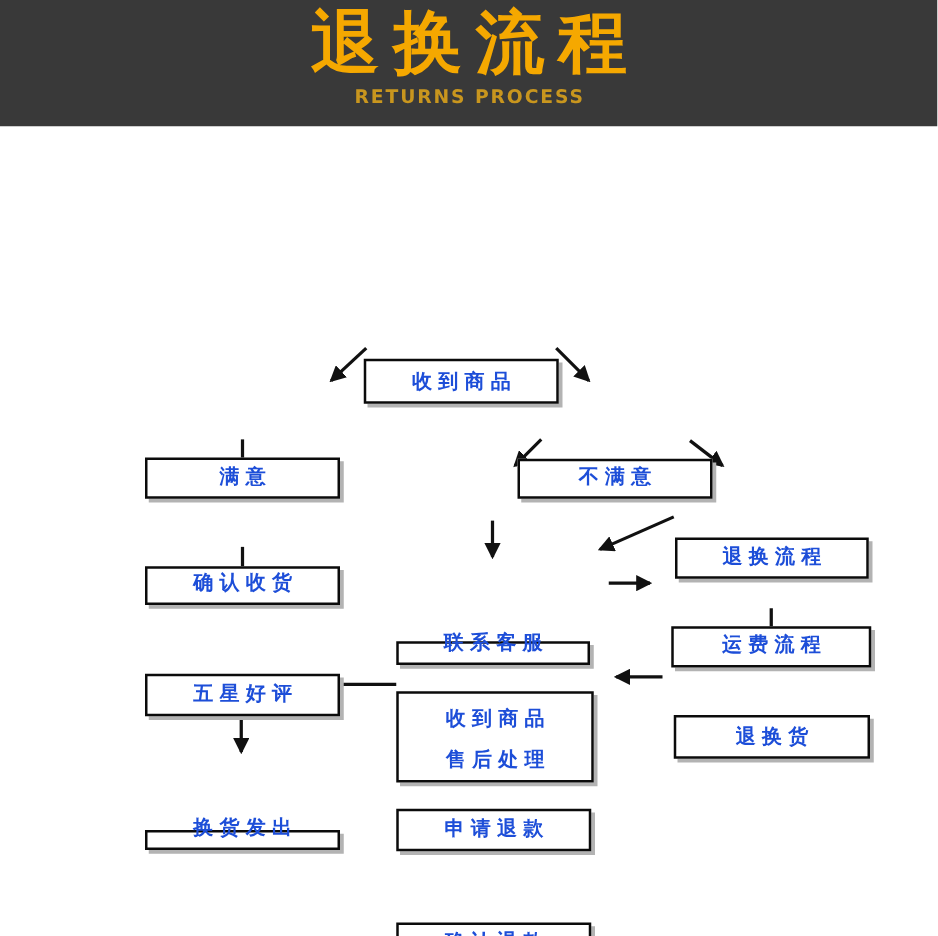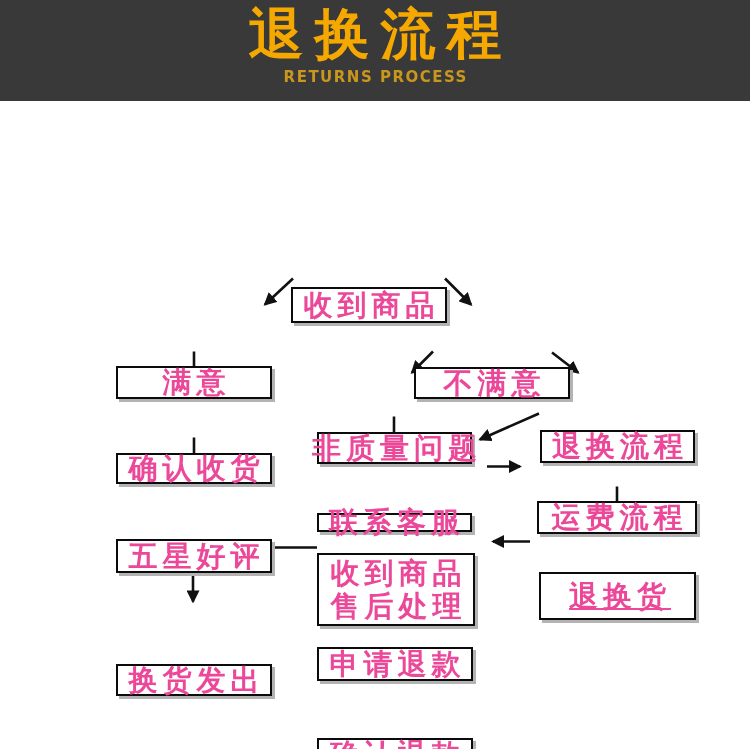"收到商品" .node { color: #ec4899 -> #1d4ed8; font-size: 29px -> 16px; justify-content: center -> flex-end }
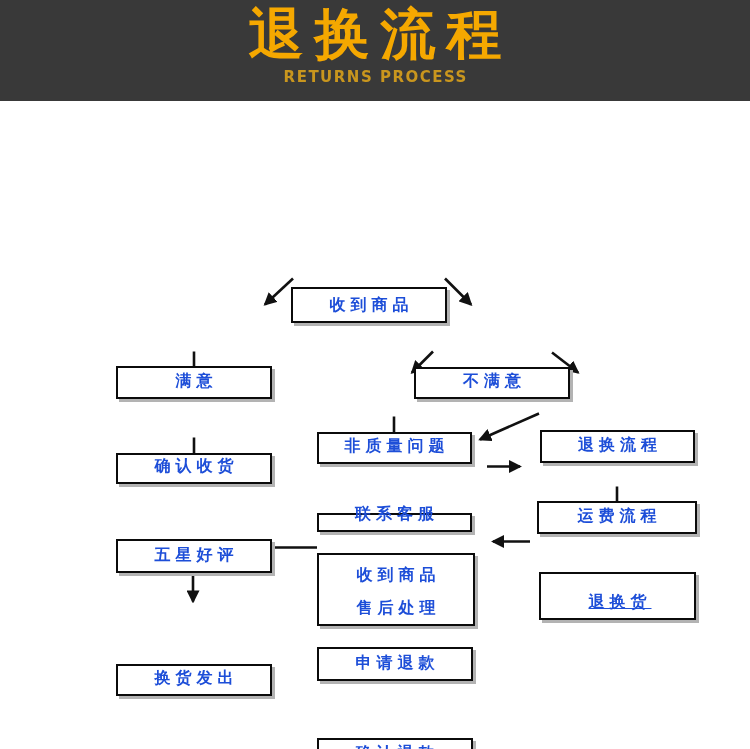"非质量问题" div.node { html: <div> <div>非质量问题</div> </div> -> none }
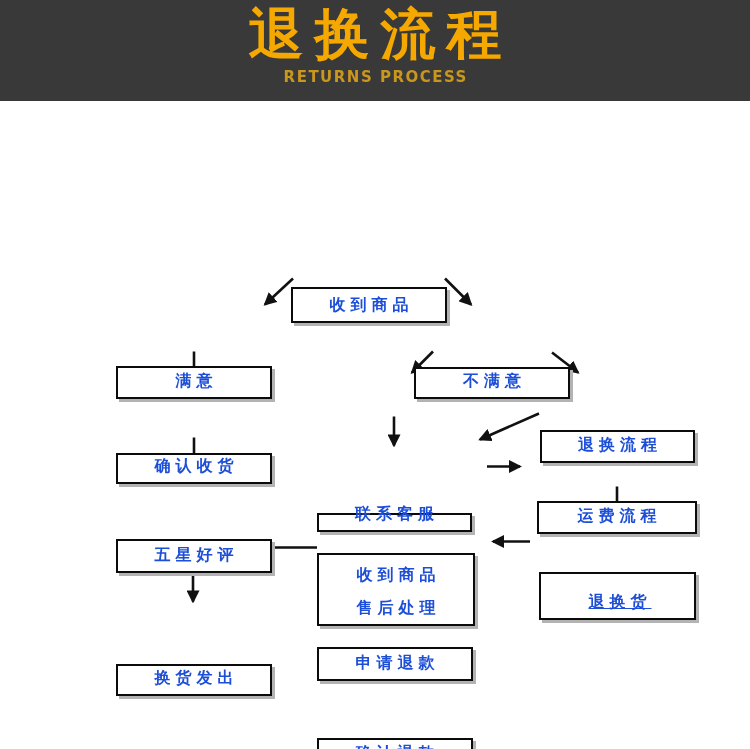"退换货" div.node { height: 48px -> 35px; text-decoration: underline -> none }
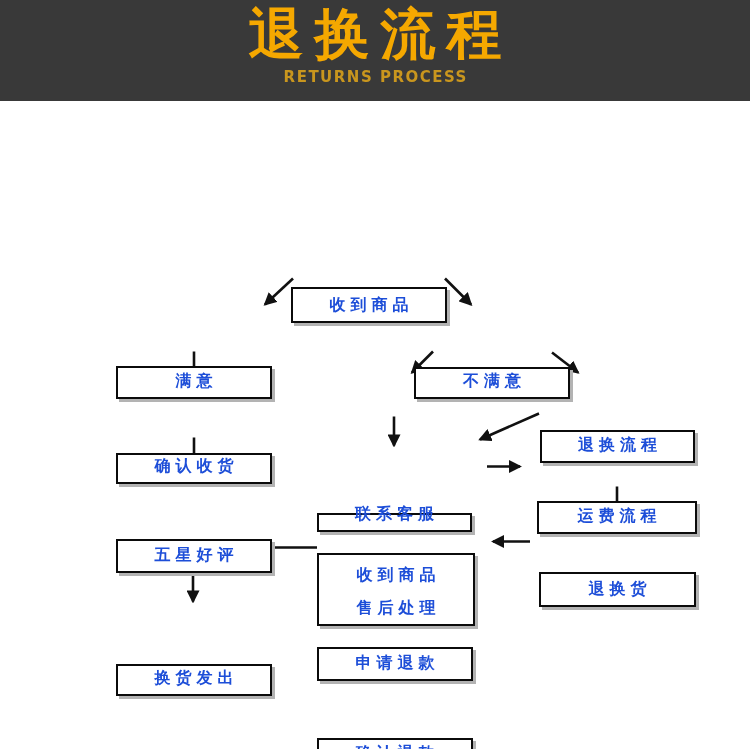"换货发出" div.node { height: 32px -> 16px }
